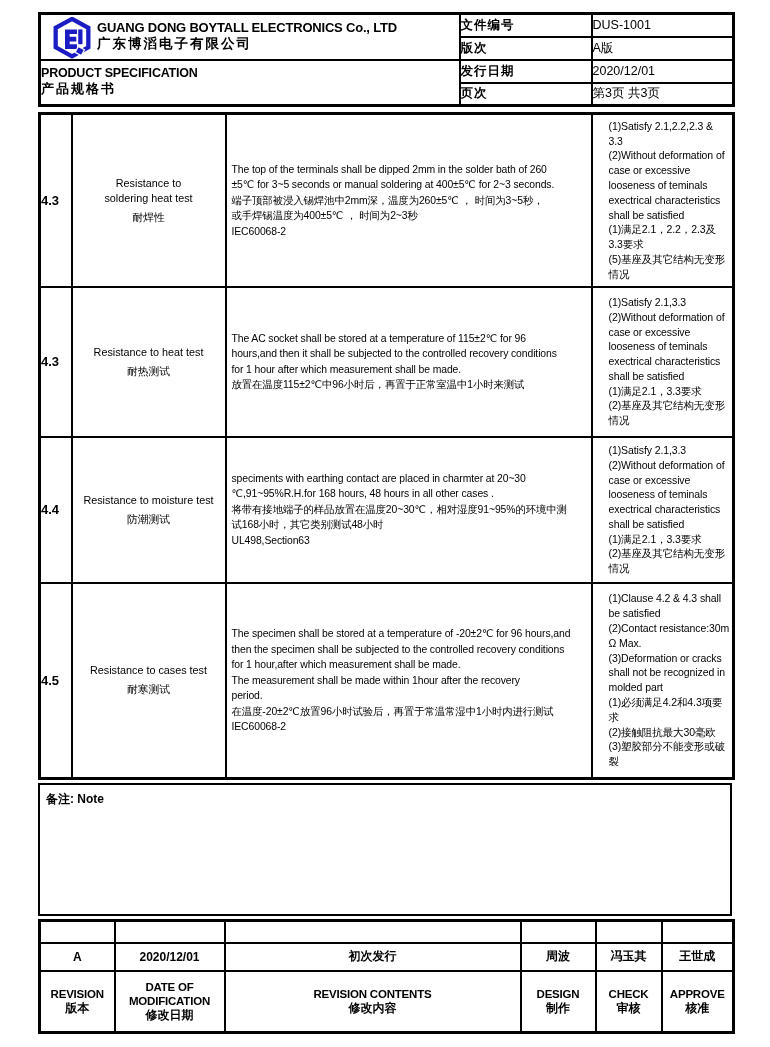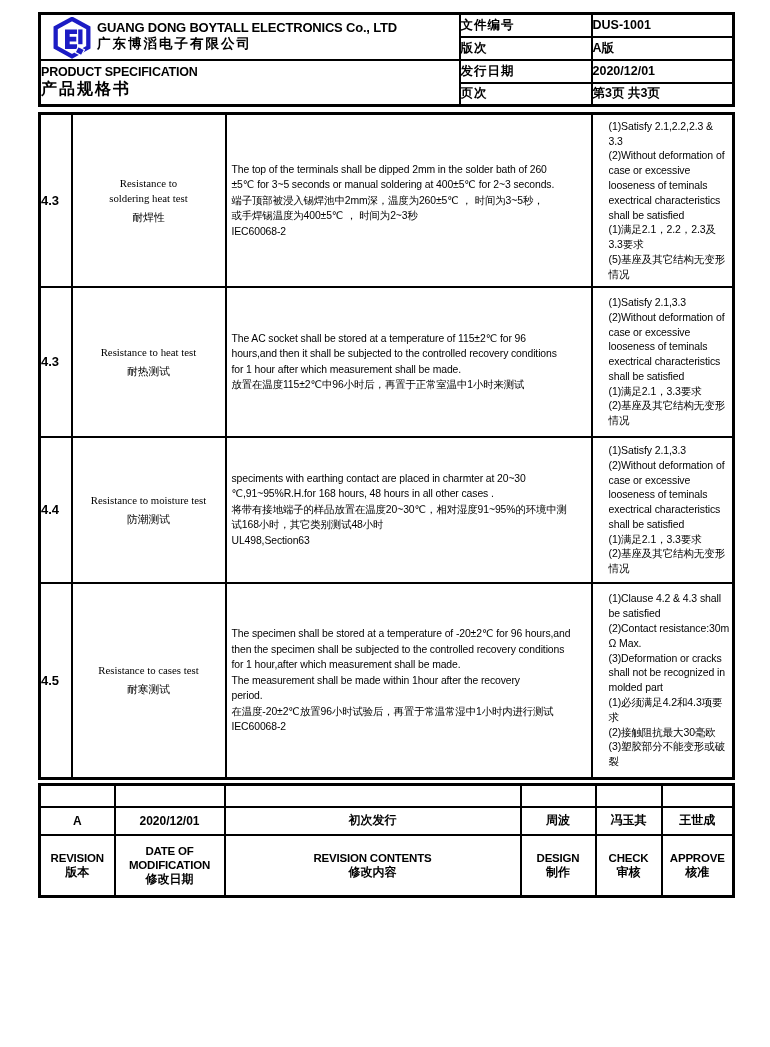"DUS-1001" .h-val { font-weight: bold -> normal }
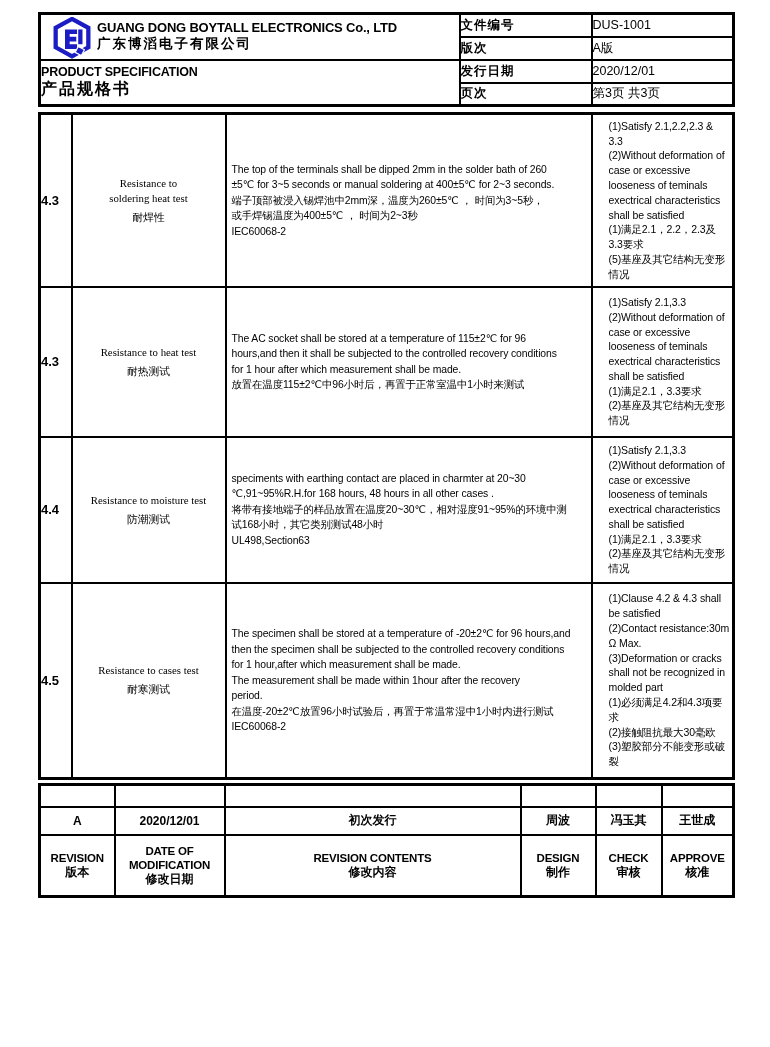"产品规格书" .title-cn { font-size: 16px -> 13px }
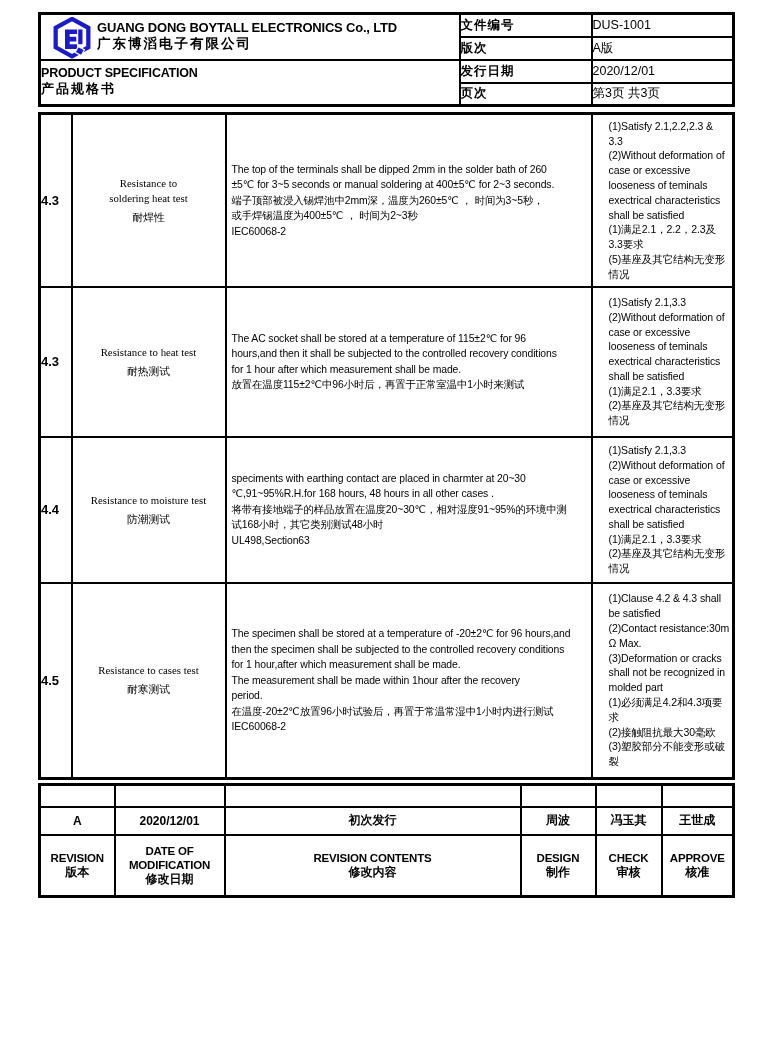"Resistance to" .nm-en { font-family: Liberation Serif, serif -> none }
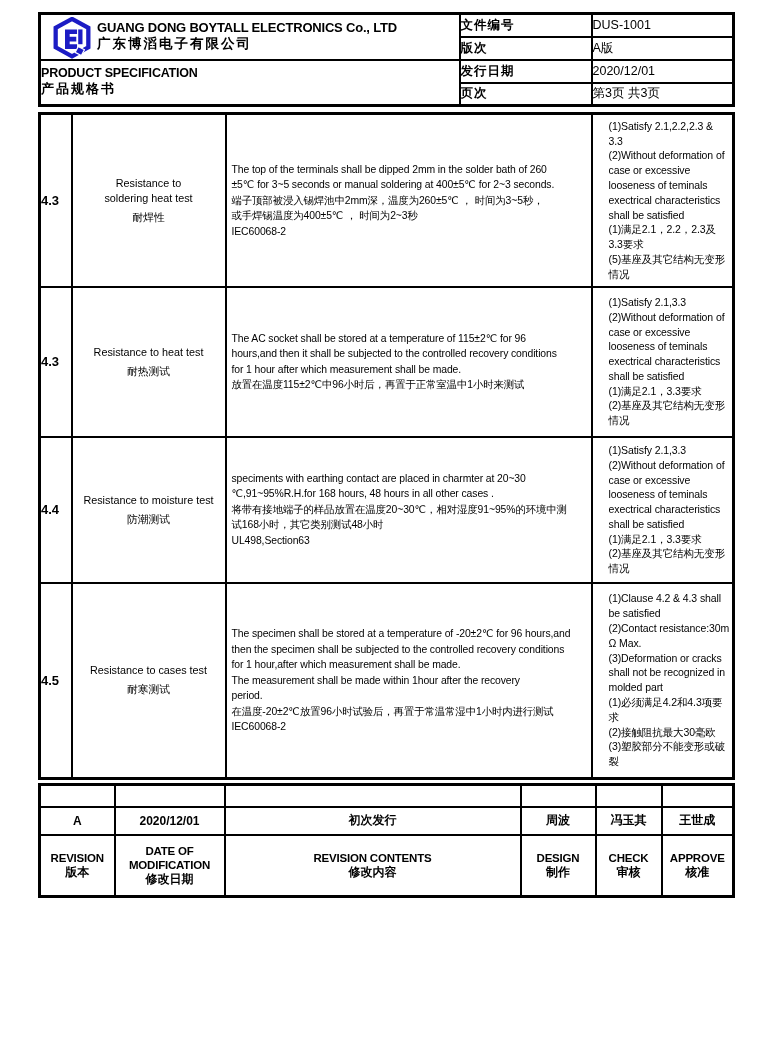"备注: Note" div.note-box { html: none -> <div> <span>备注: Note</span> </div> }
